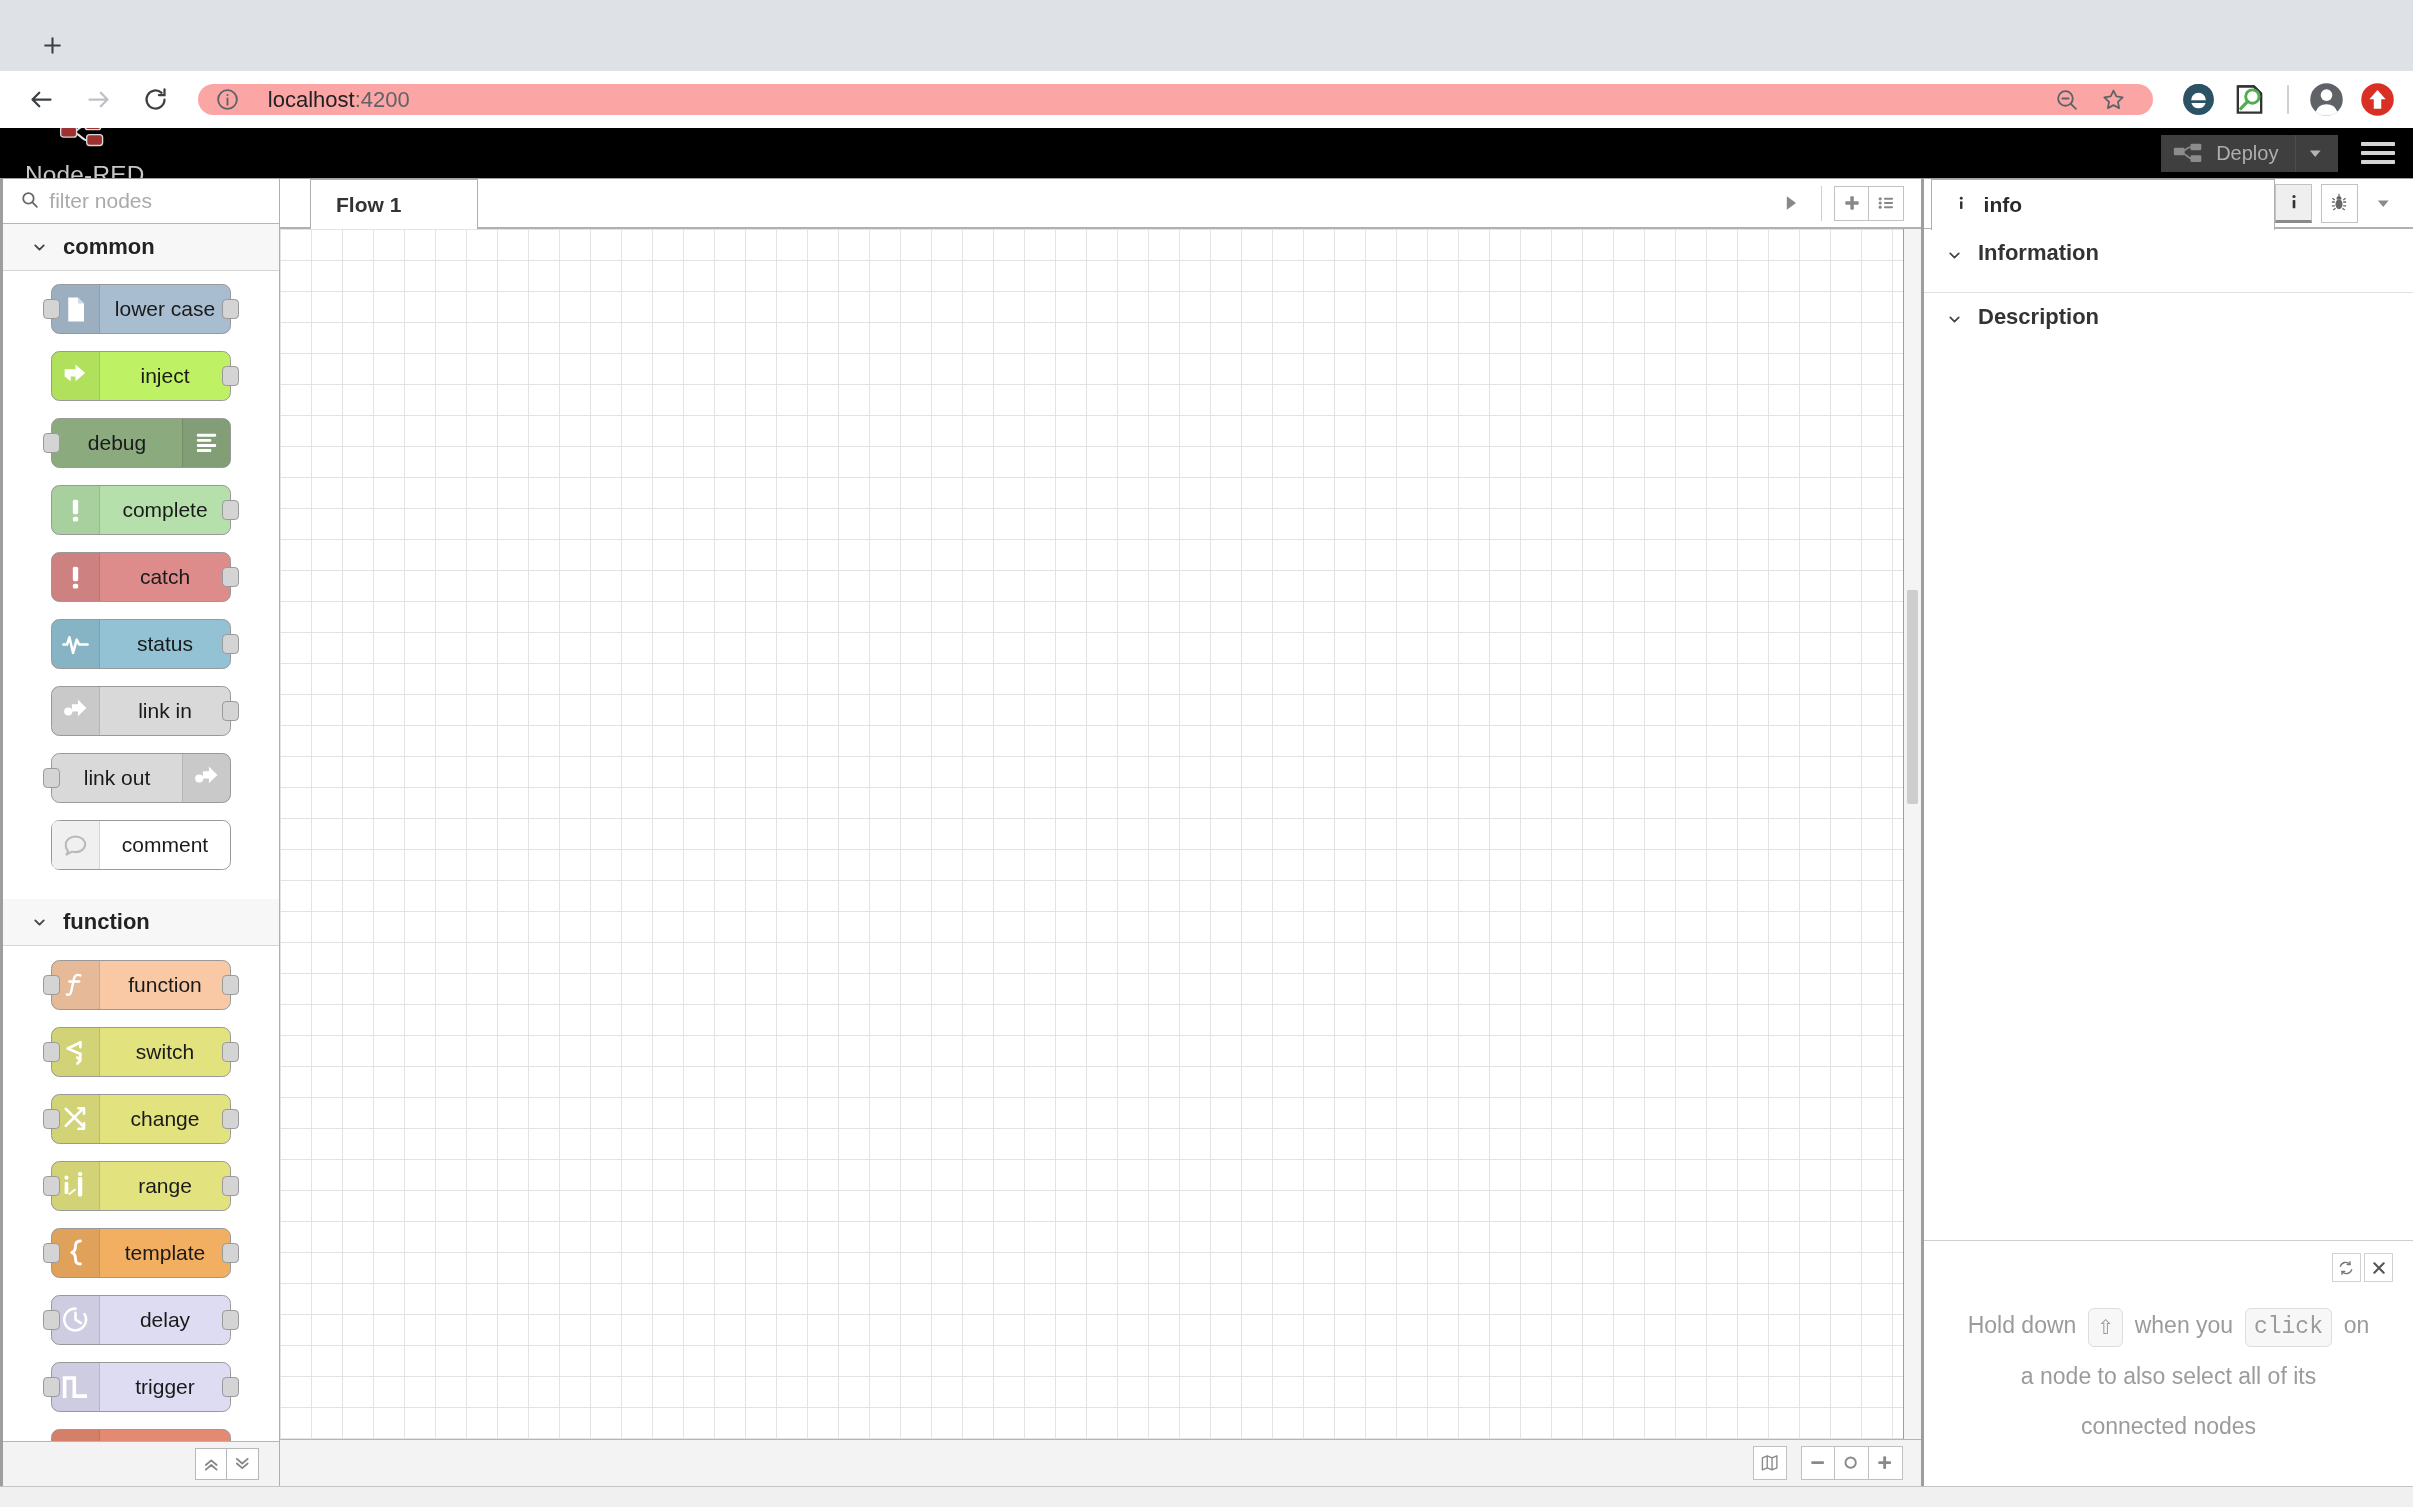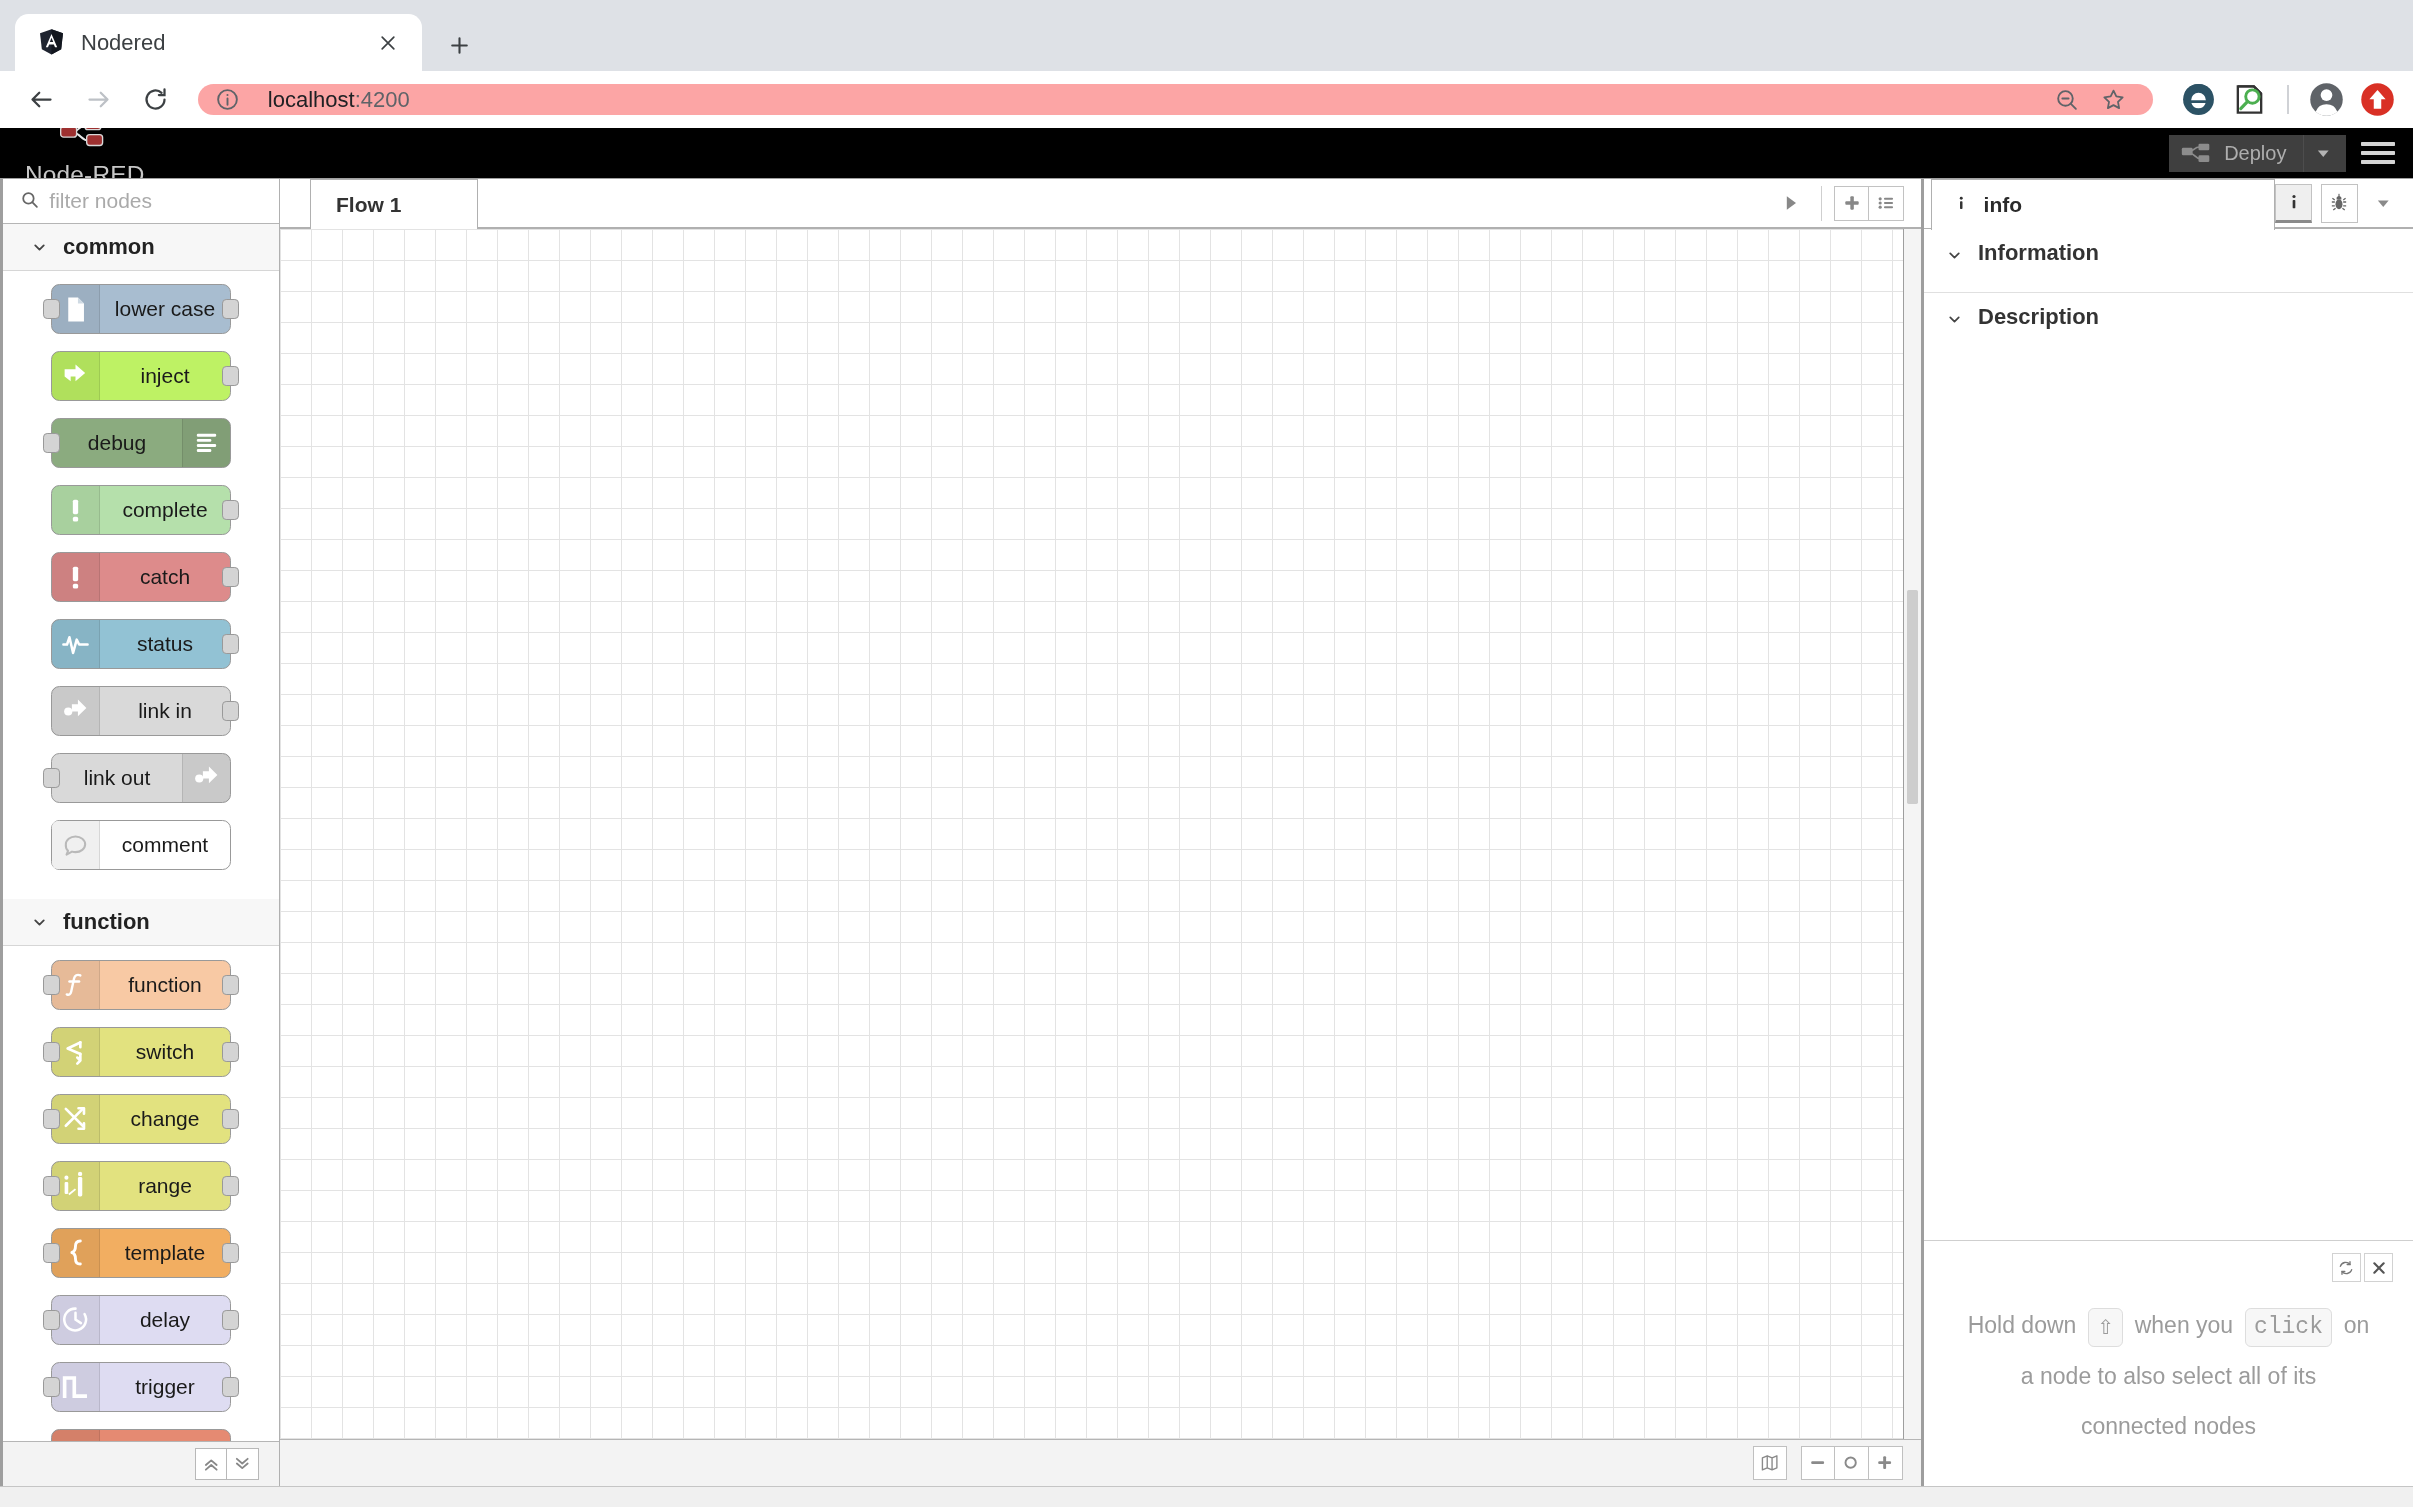"Nodered" div.tab { html: <div> <span> <svg> <path></path> <path></path> <path></path> </svg> </span> <span>Nodered</span> <span> <svg> <path></path> </svg> </span> </div> -> none }
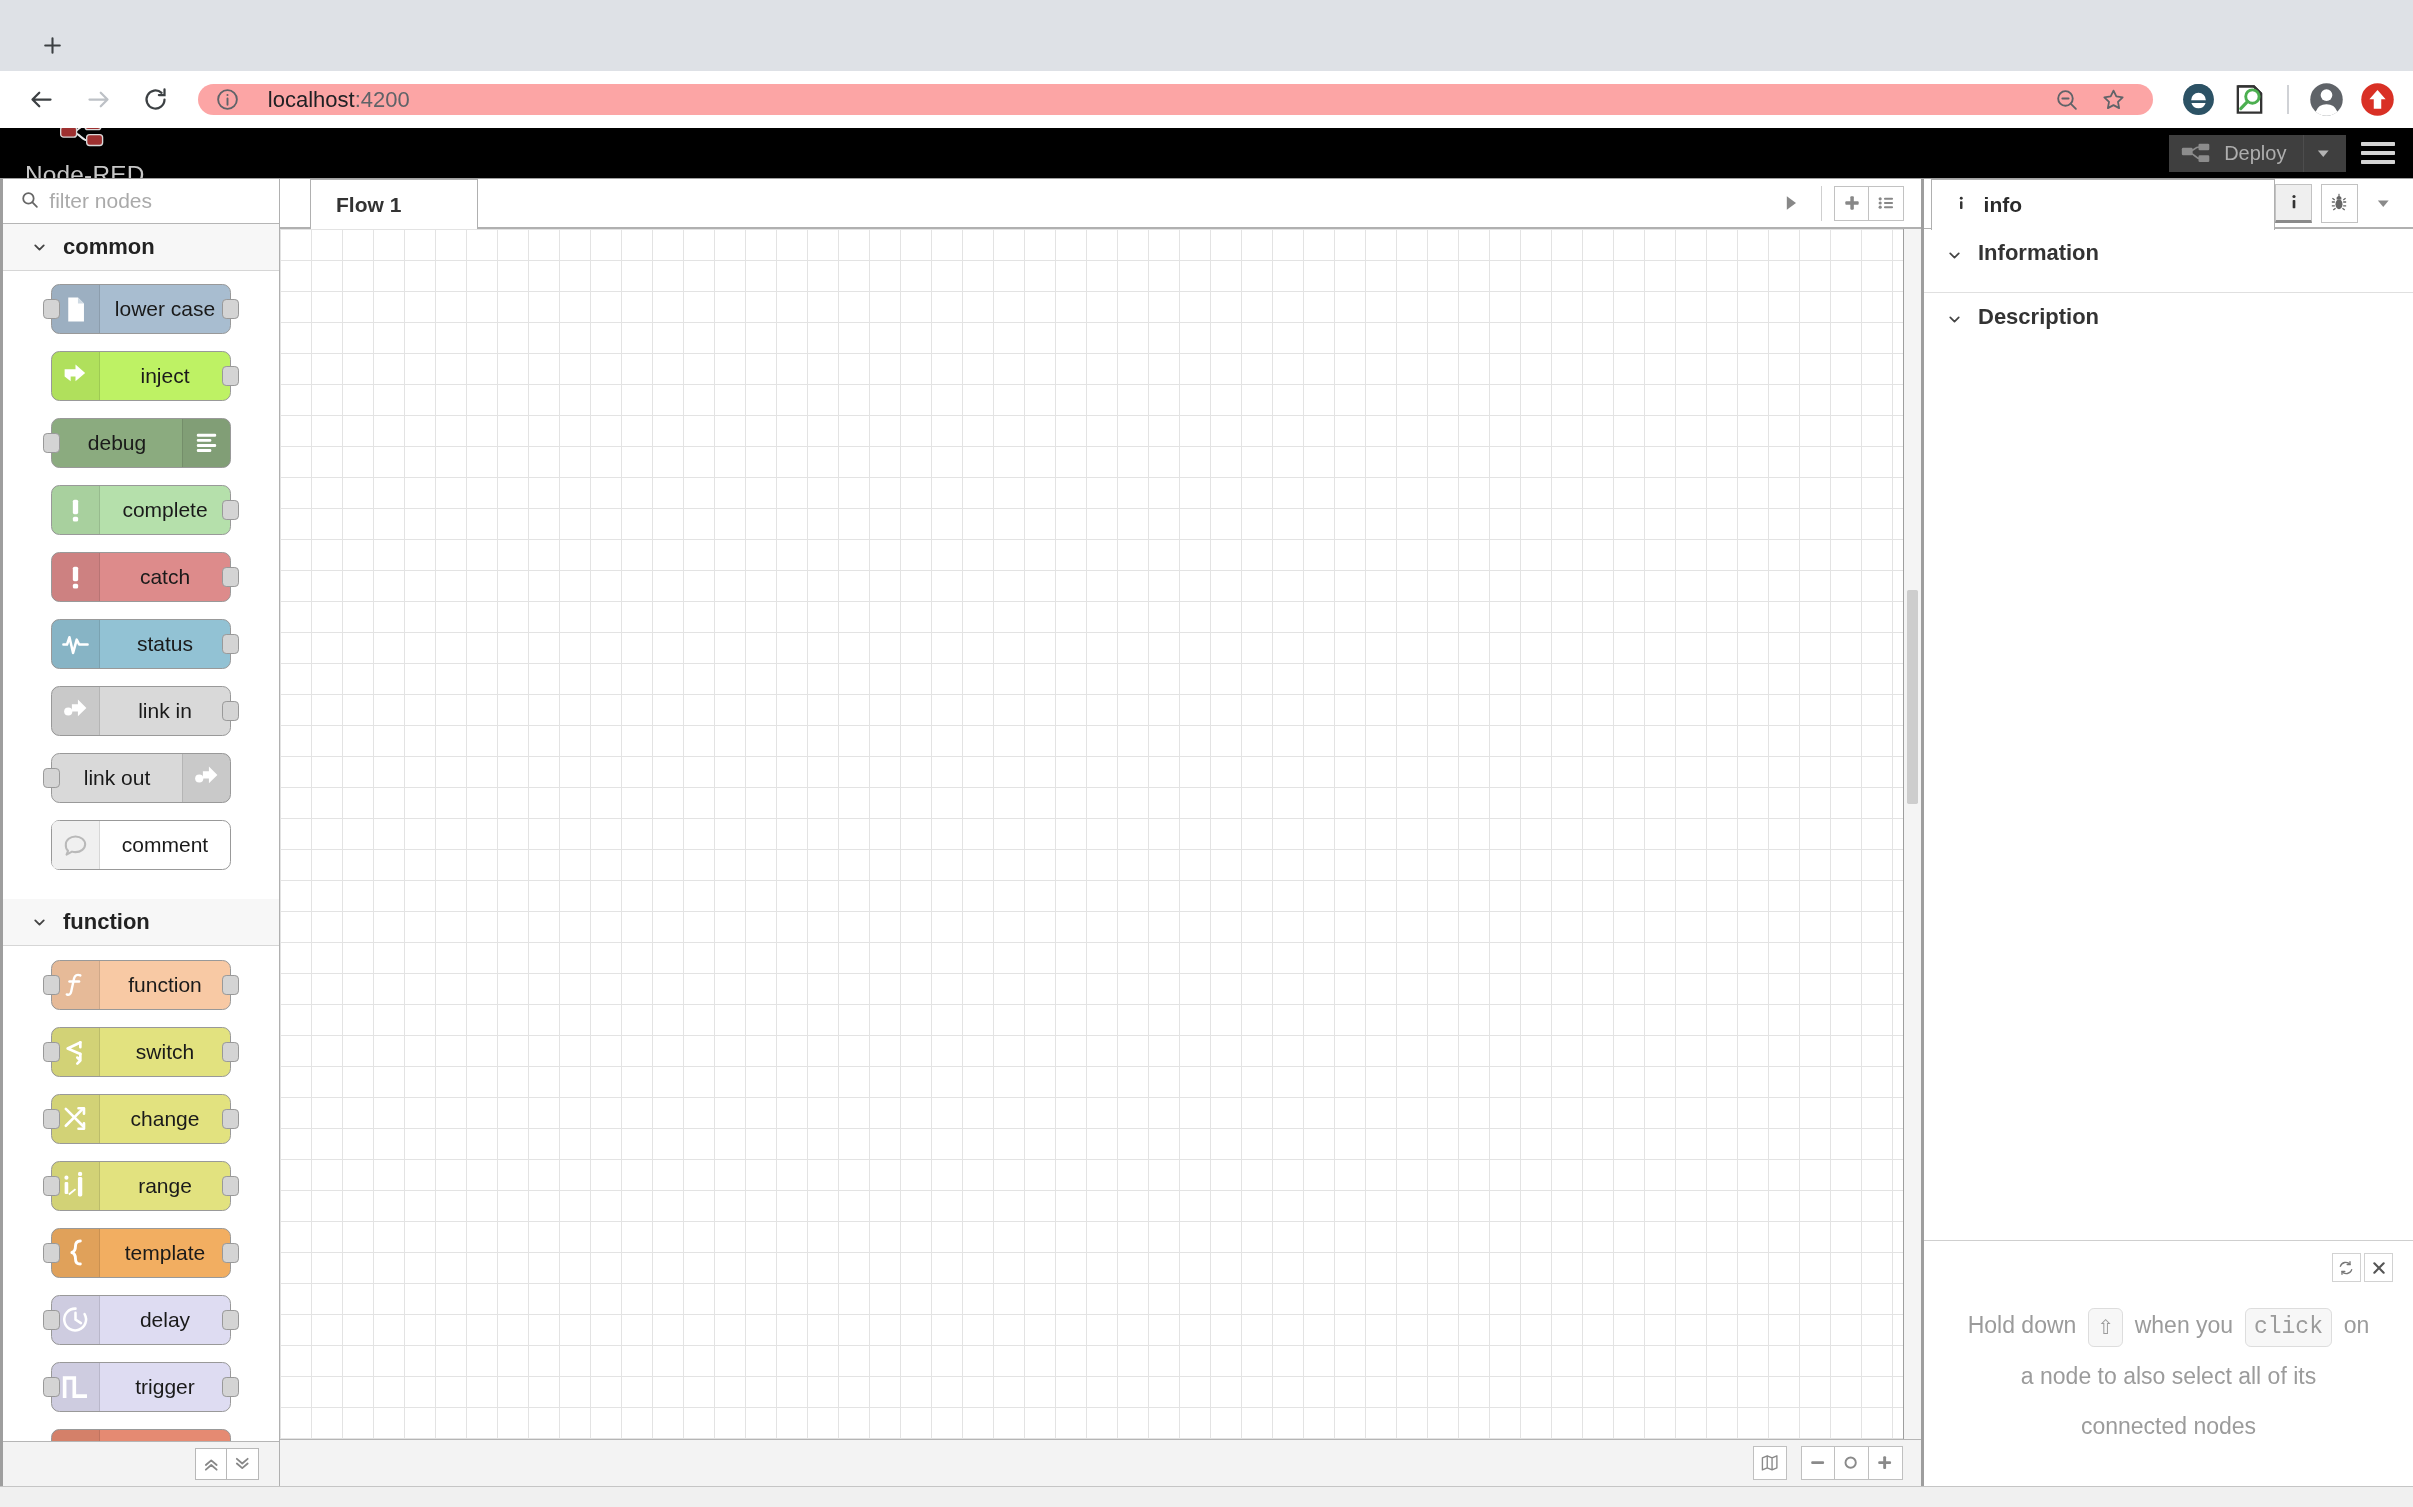"Deploy" .nr-header-right { gap: 10px -> 18px }
